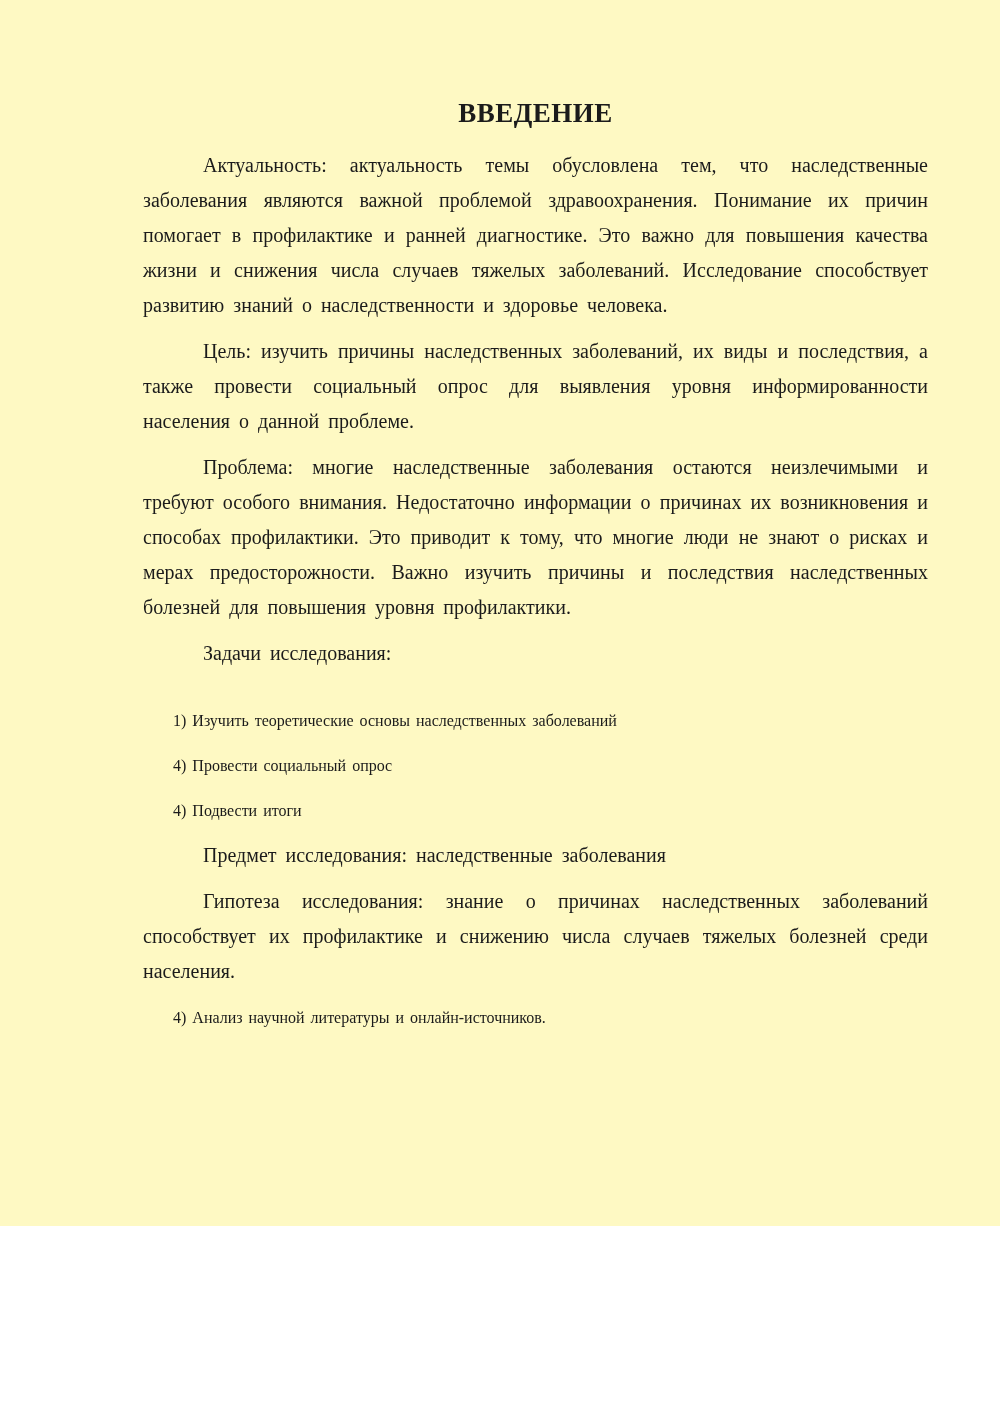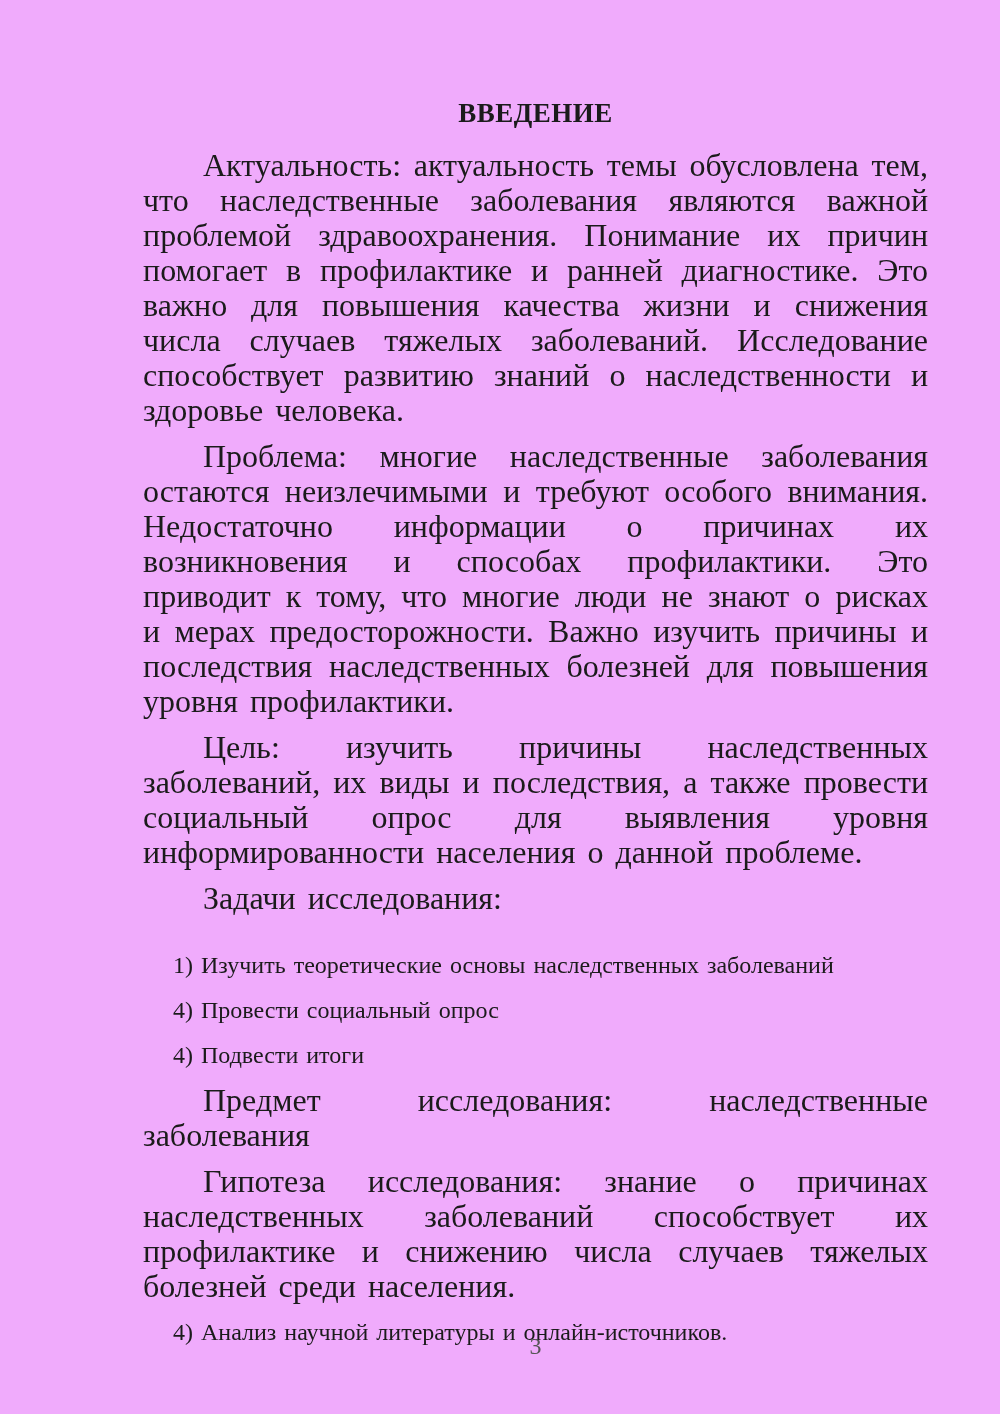"ВВЕДЕНИЕ" .page { background: #f0abfc -> #fef9c3; height: 1414px -> 1226px }
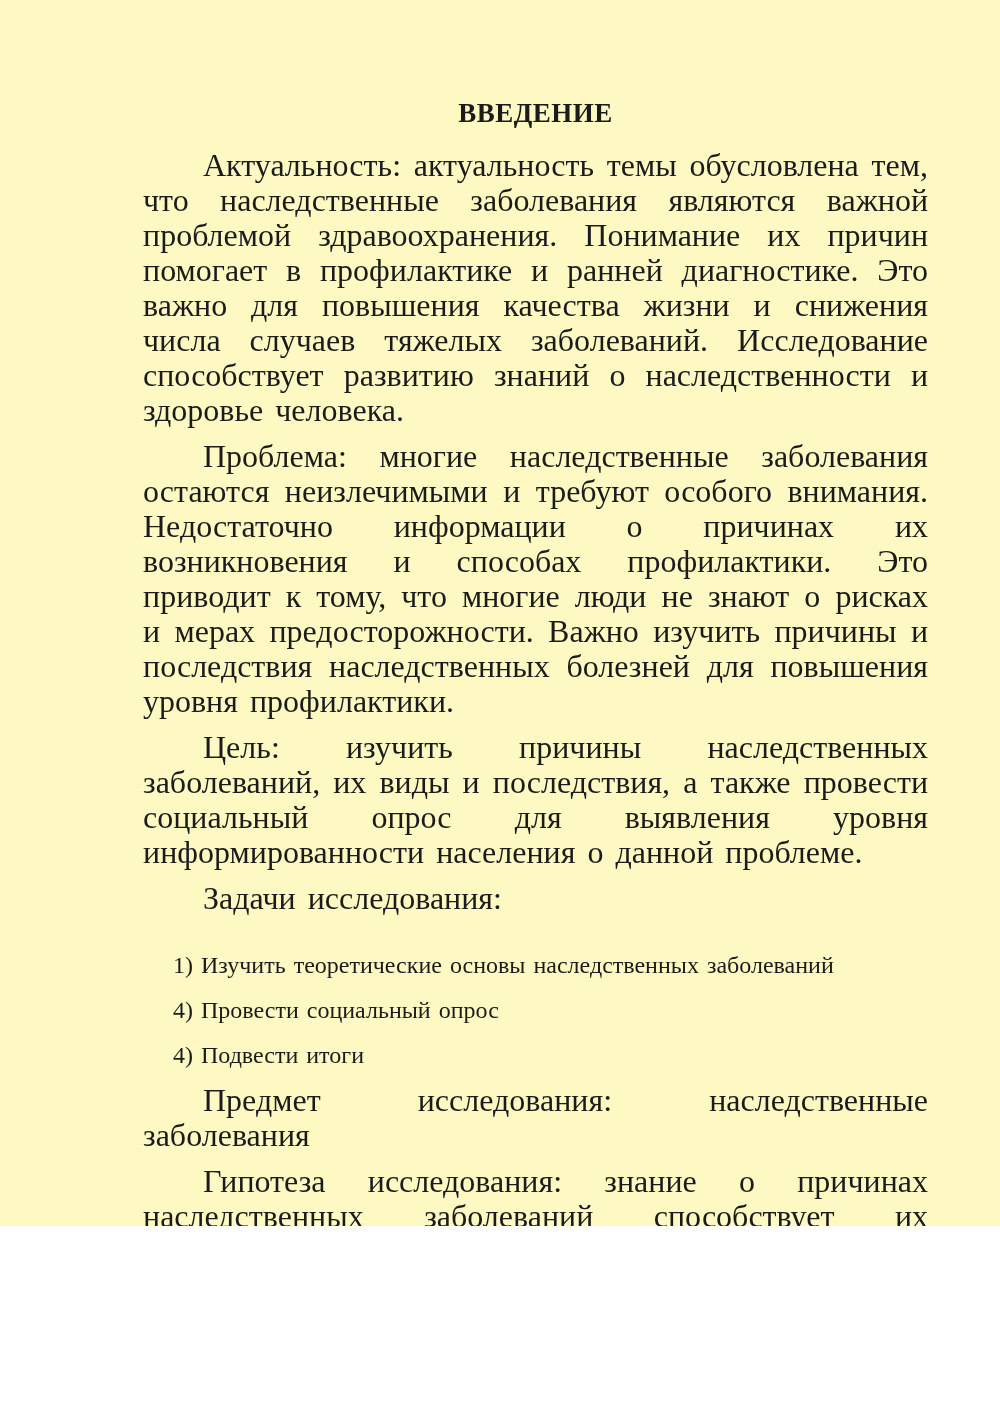"Актуальность: актуальность темы" .para { font-size: 32px -> 20px }
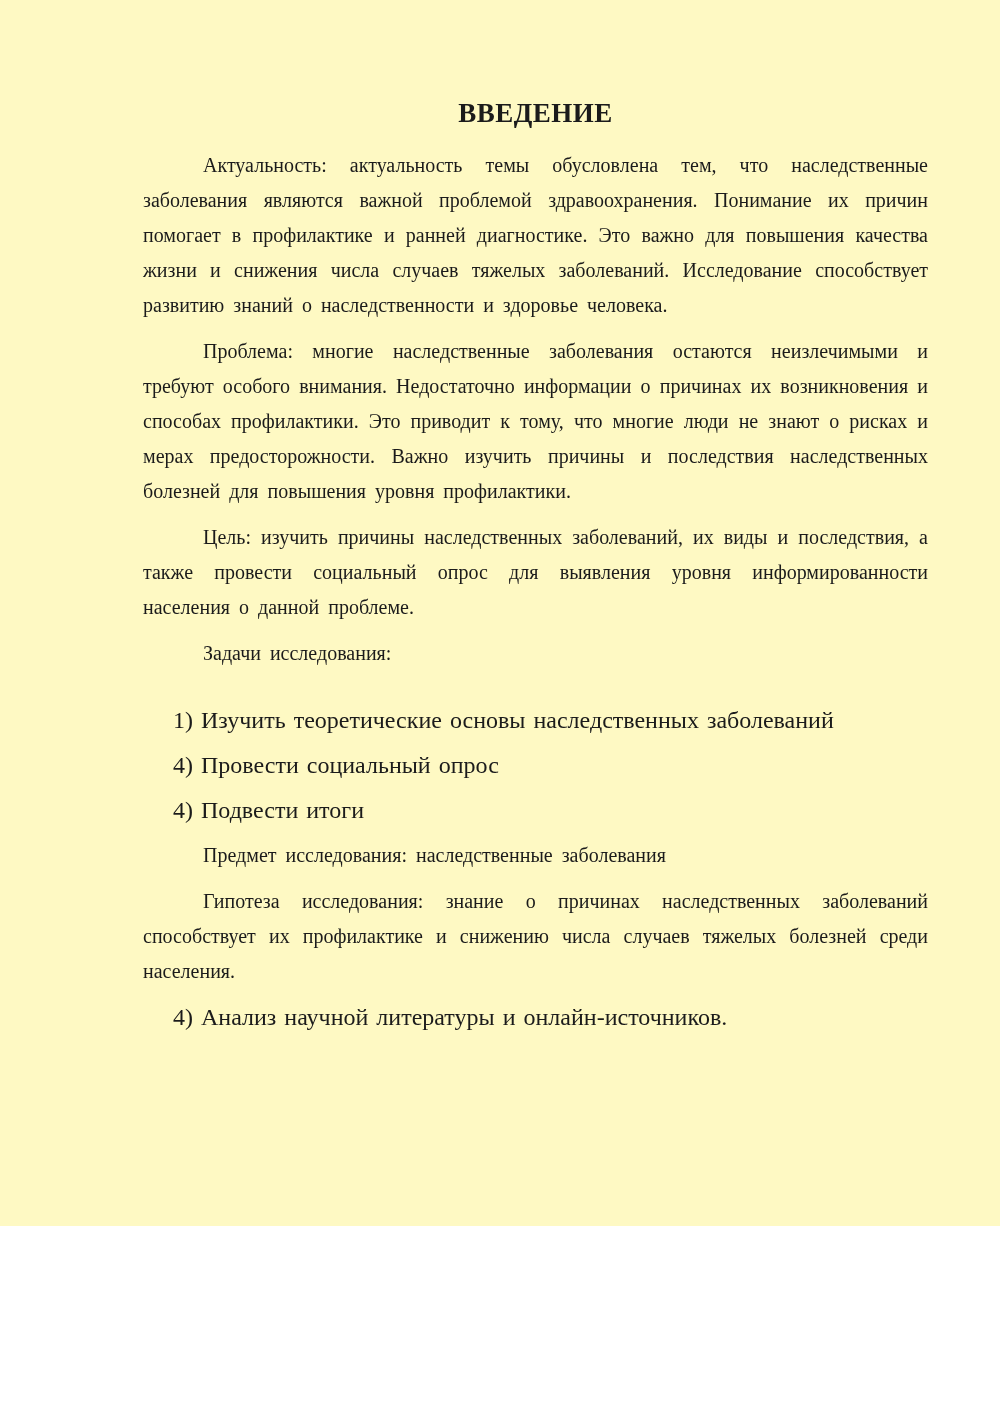"Проблема: многие наследственные" p.para { order: before "Цель: изучить причины наследственных" -> after "Цель: изучить причины наследственных" }
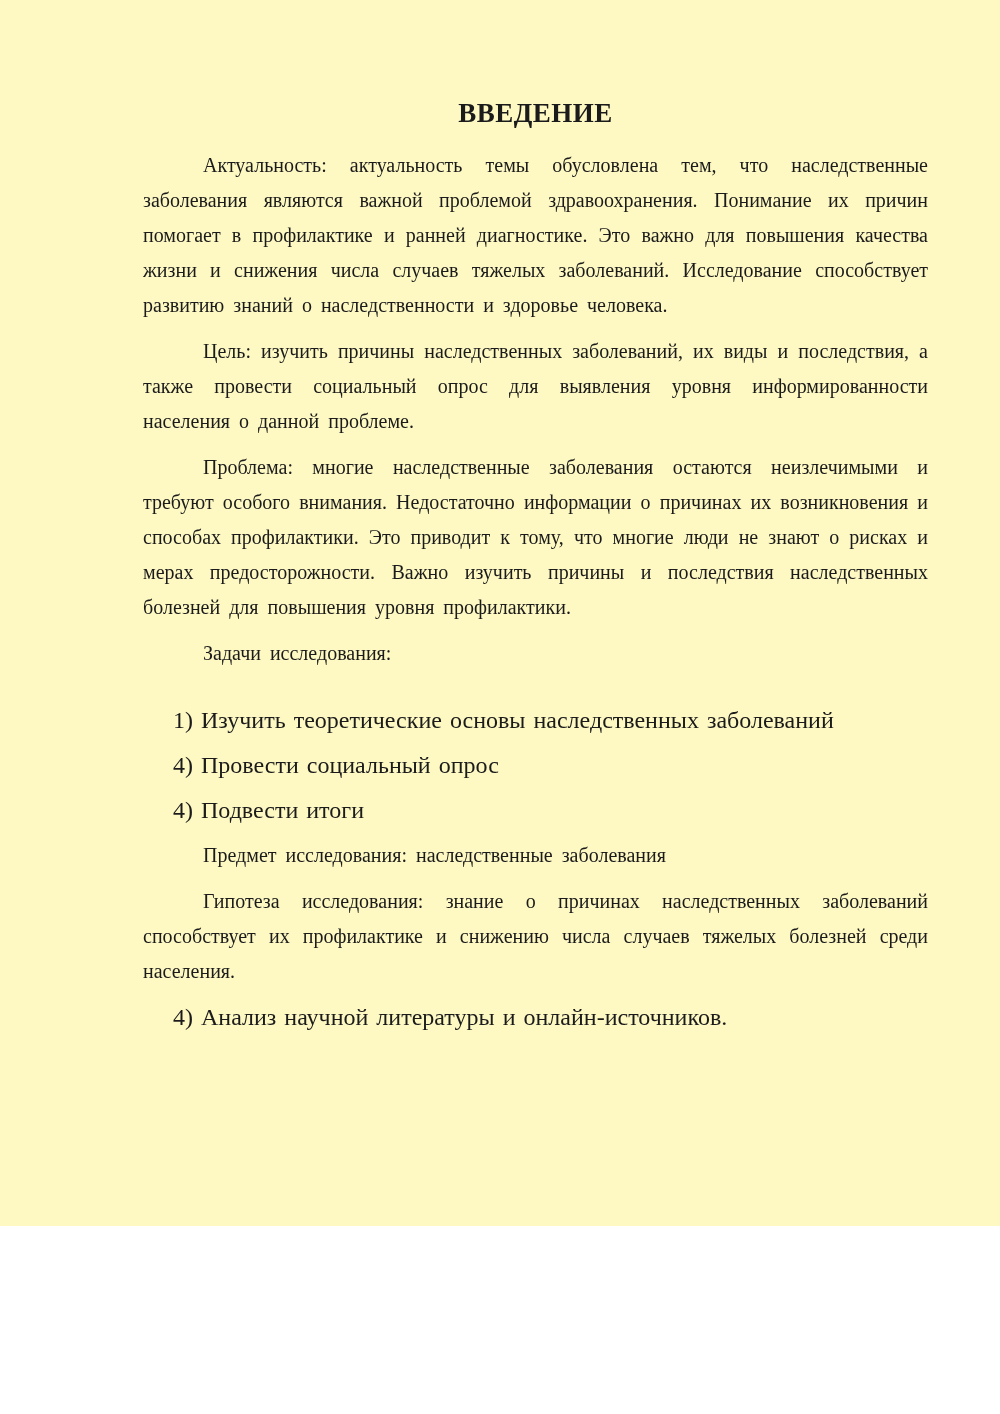"1) Изучить теоретические основы" .list-item { font-size: 24px -> 16px }
